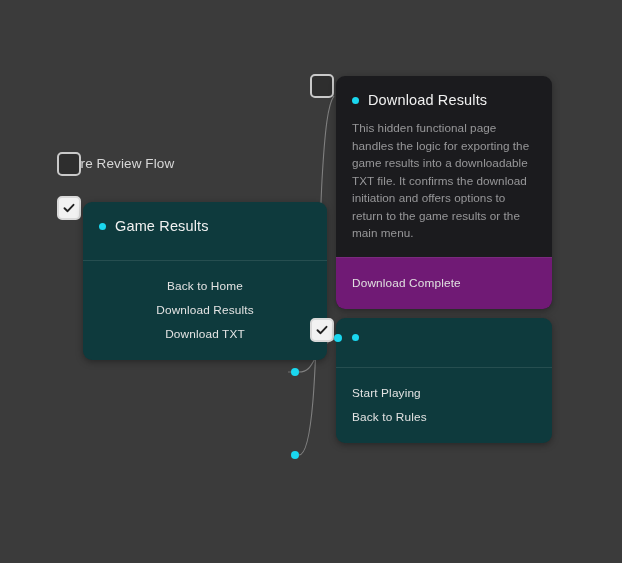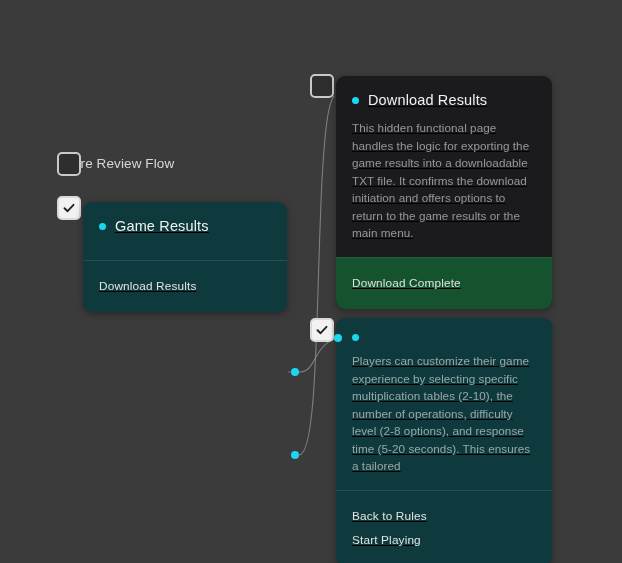"Download Results" .node { text-decoration: underline -> none }
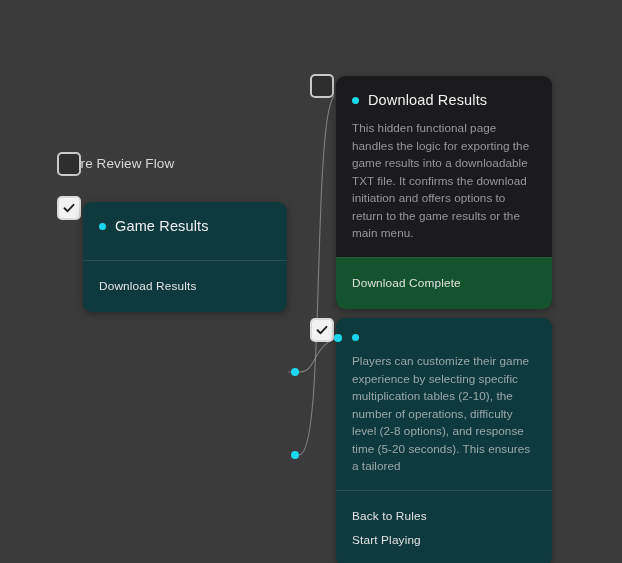"Game Results" div.node { text-align: none -> center; width: 204px -> 244px }
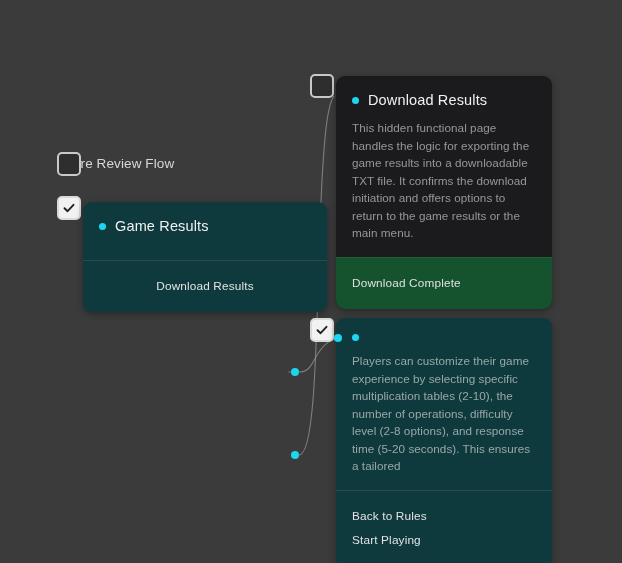"Back to Home" span.node-link { html: none -> <span>Back to Home</span> }
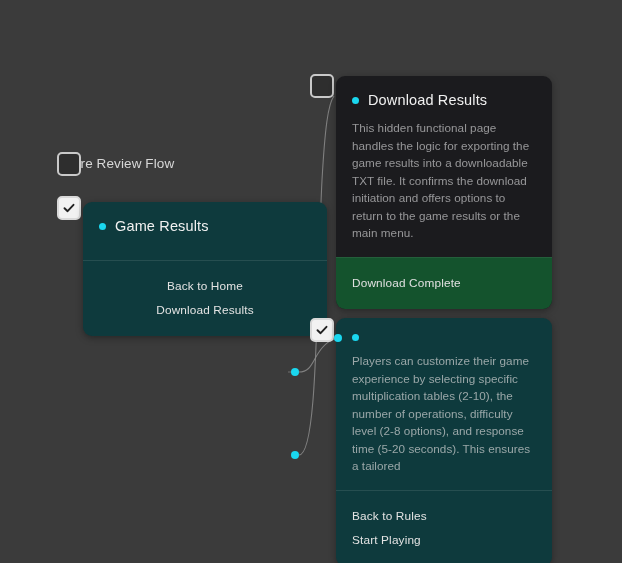"Download Complete" .node.dark .node-footer { background: #14532d -> #701a75 }
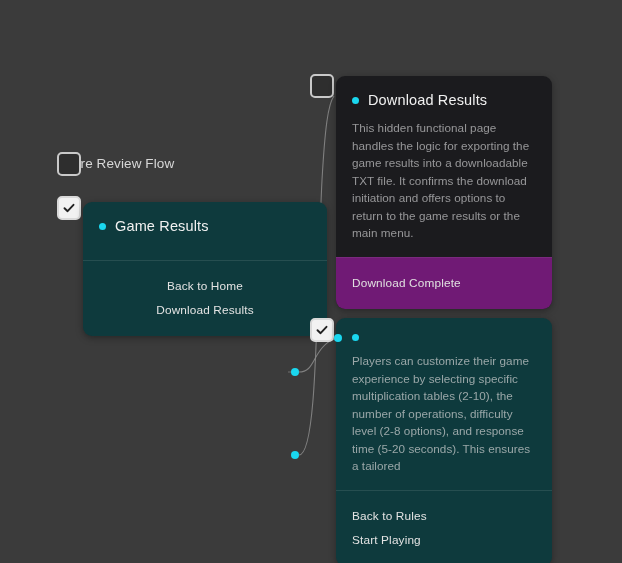"Download TXT" span.node-link { html: none -> <span>Download TXT</span> }
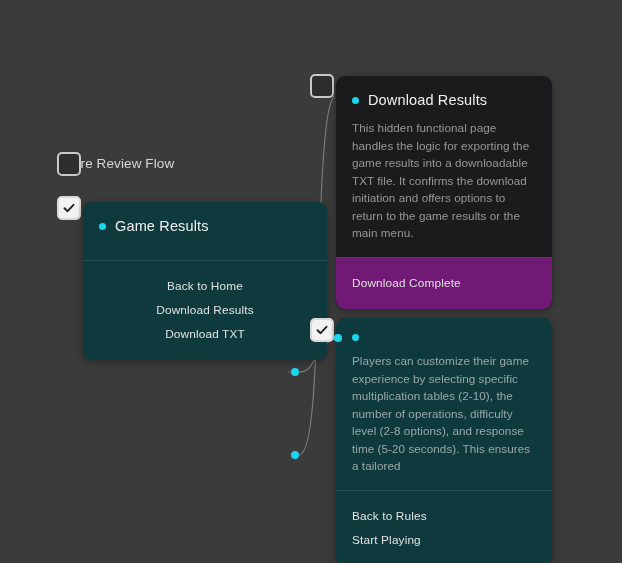"Players can customize their game" p.node-desc { html: <p>Players can customize their game experience by selecting specific multiplication tables (2-10), the number of operations, difficulty level (2-8 options), and response time (5-20 seconds). This ensures a tailored</p> -> none }
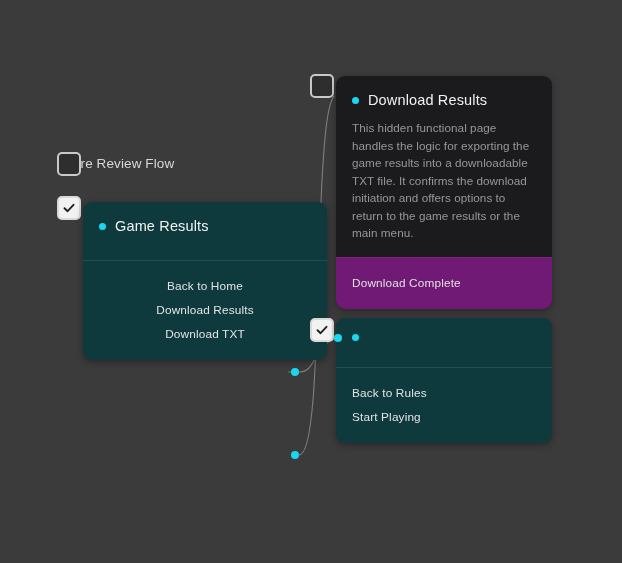"Back to Rules" span.node-link { order: before "Start Playing" -> after "Start Playing" }
